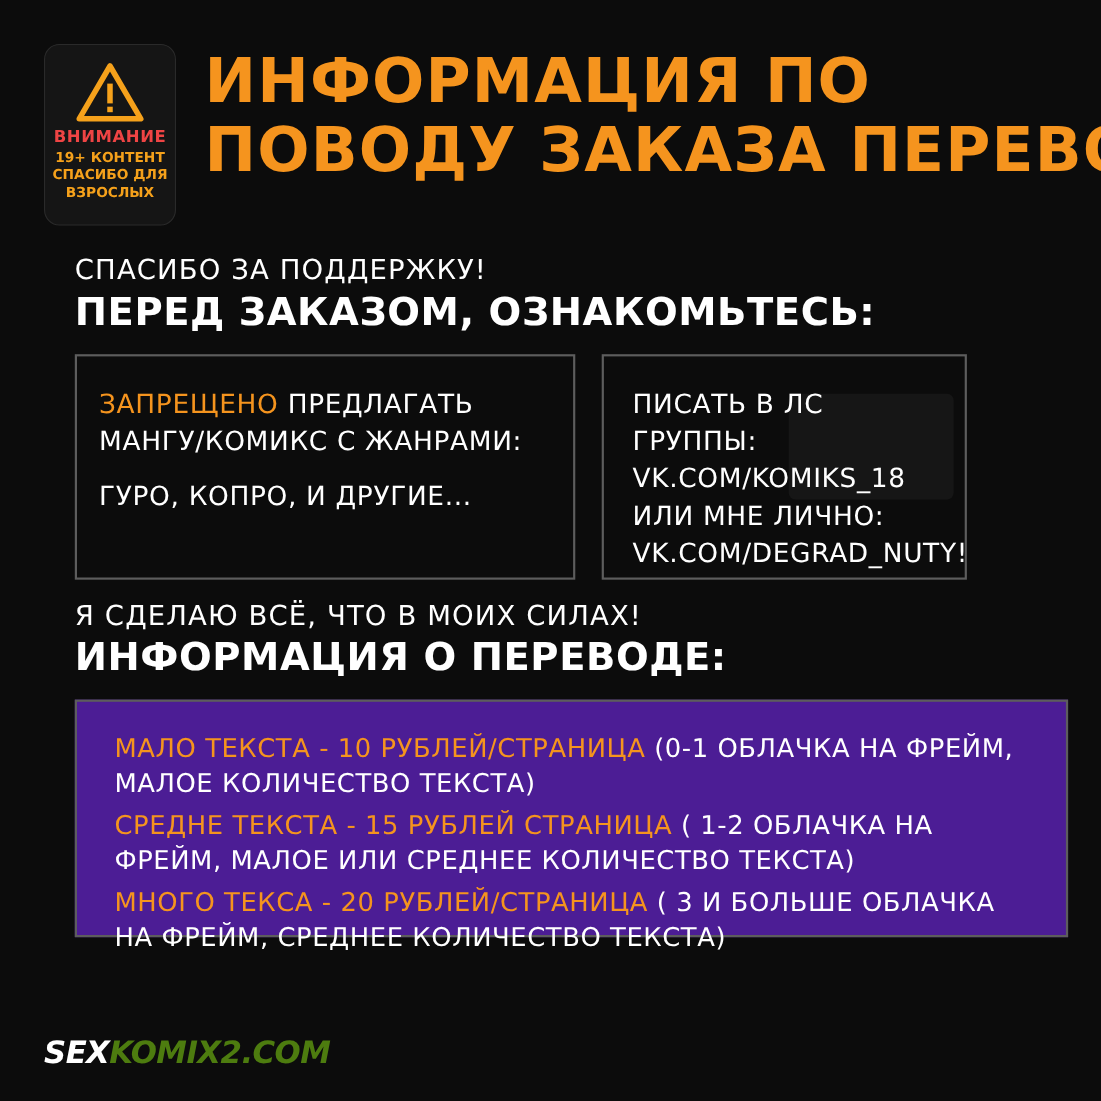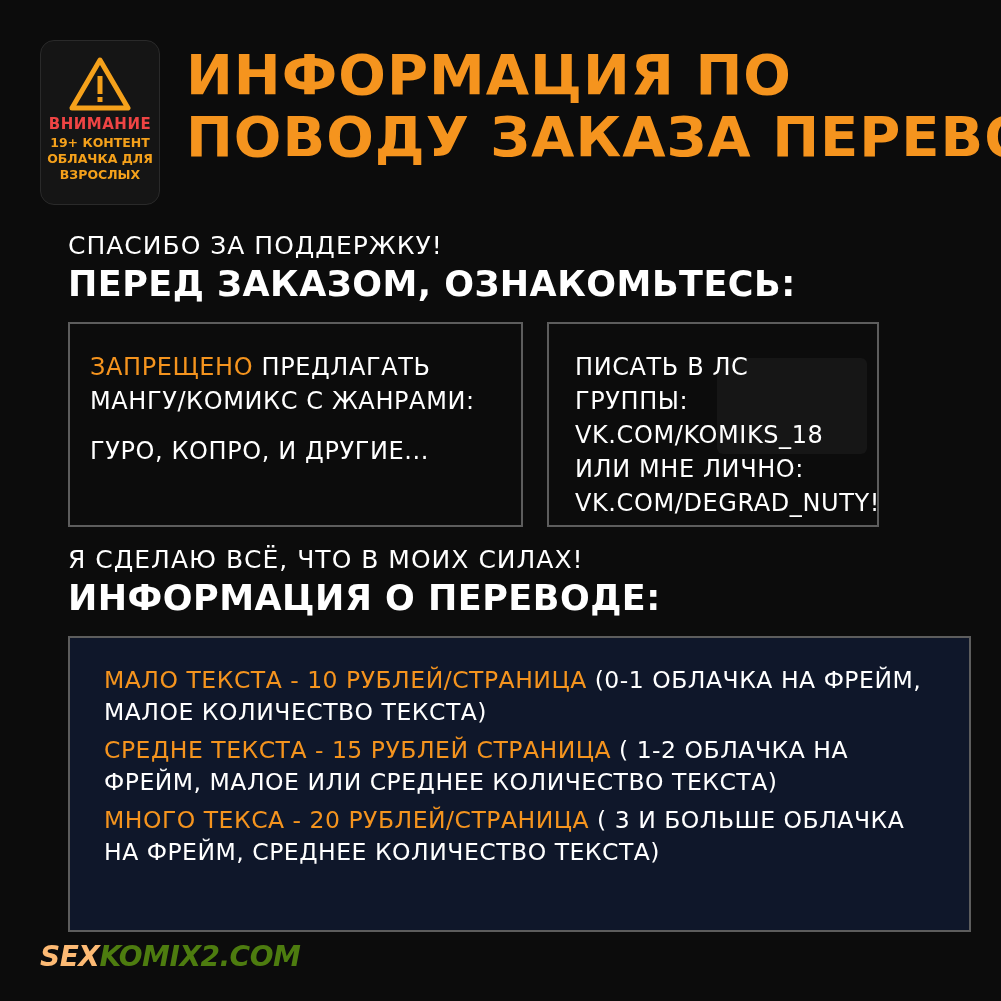"ОБЛАЧКА ДЛЯ" div { text: ОБЛАЧКА -> СПАСИБО }
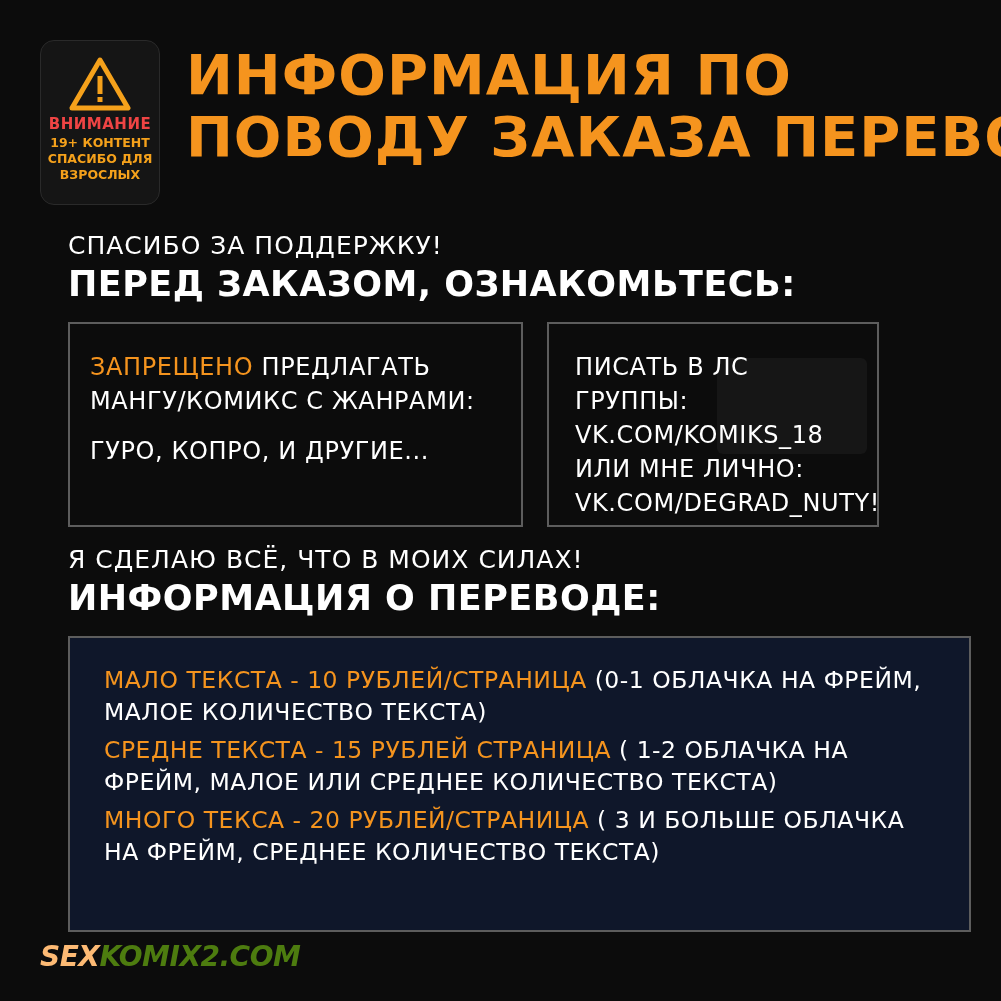"МАЛО ТЕКСТА - 10 РУБЛЕЙ/СТРАНИЦА" .wide-box { background: #0f172a -> #4c1d95; height: 296px -> 216px }
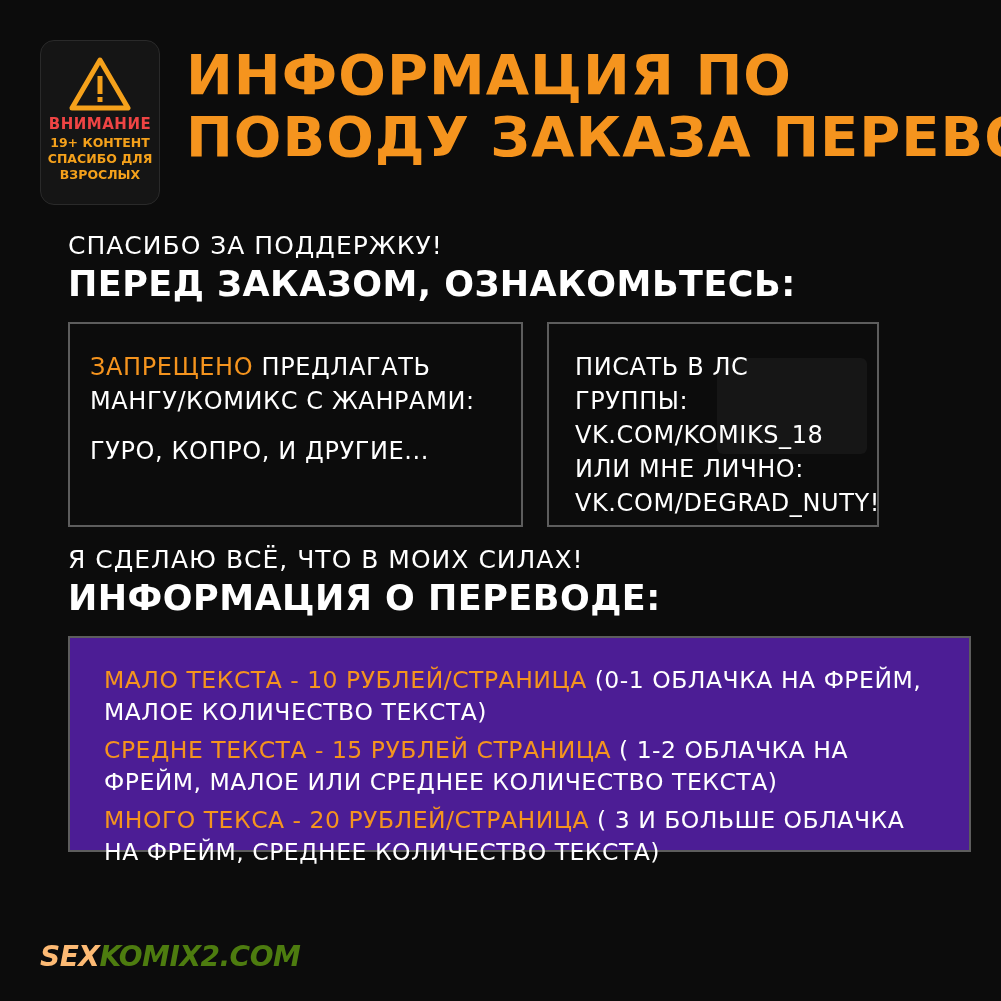"SEX" .footer .red { color: #fdba74 -> #ffffff }
